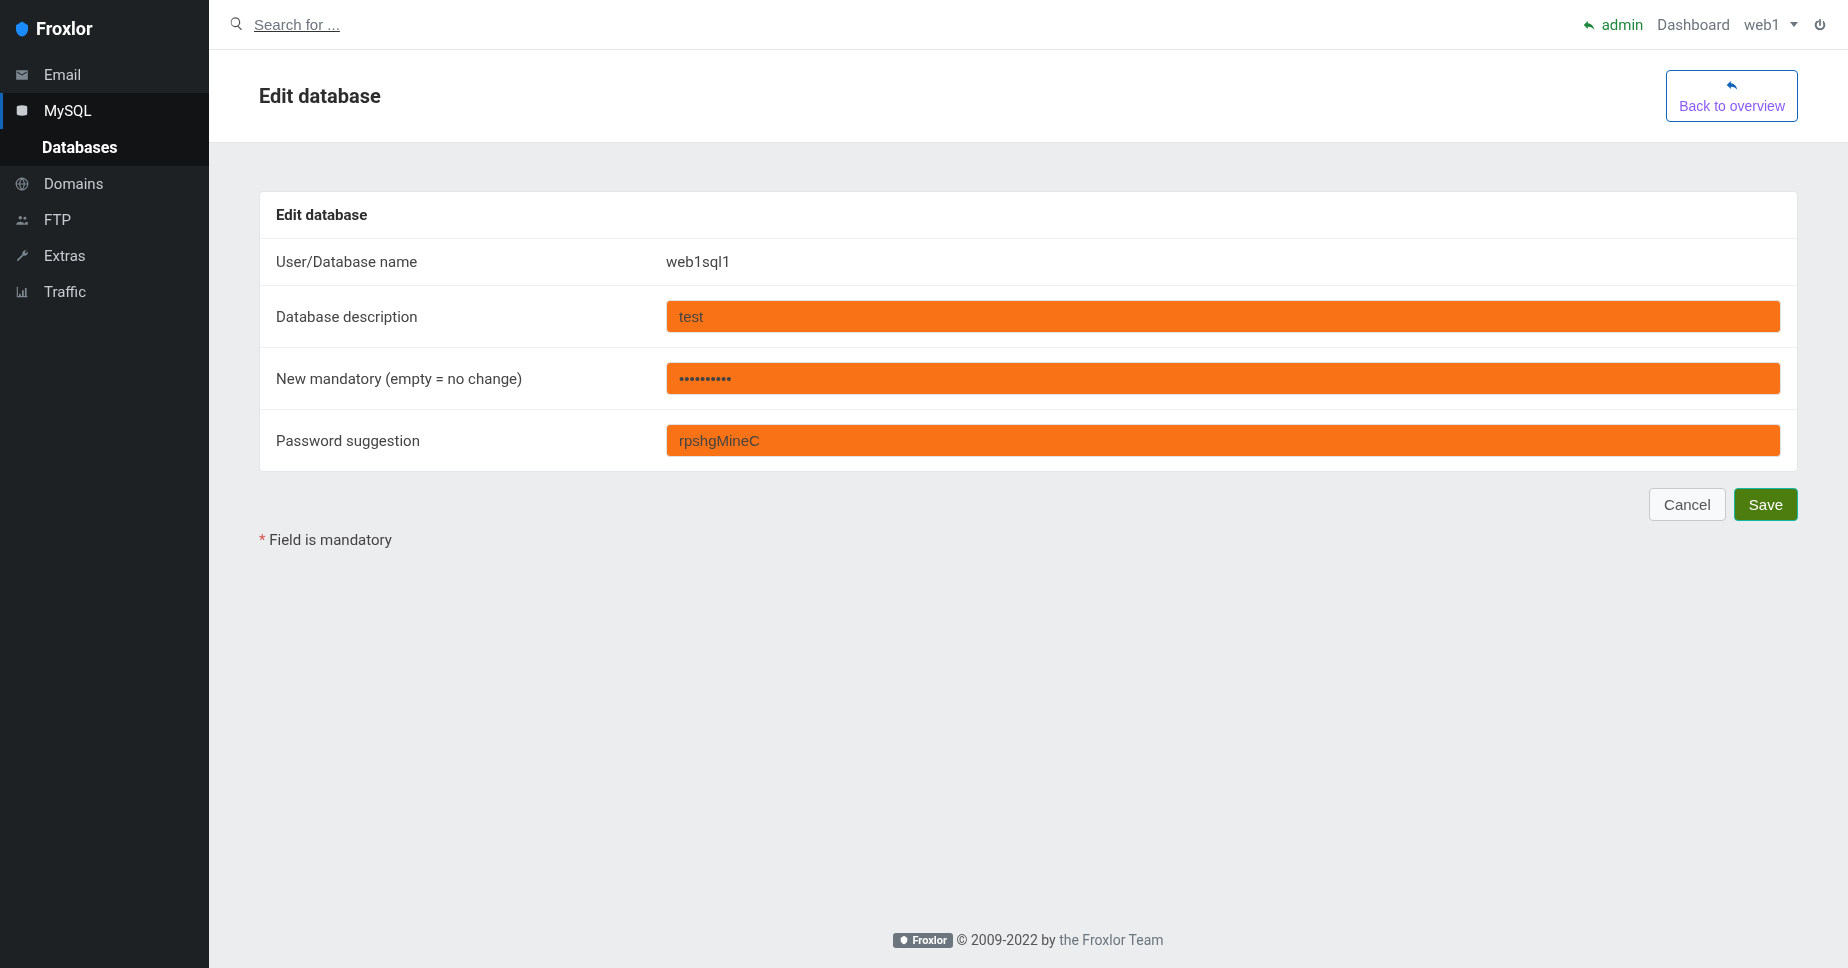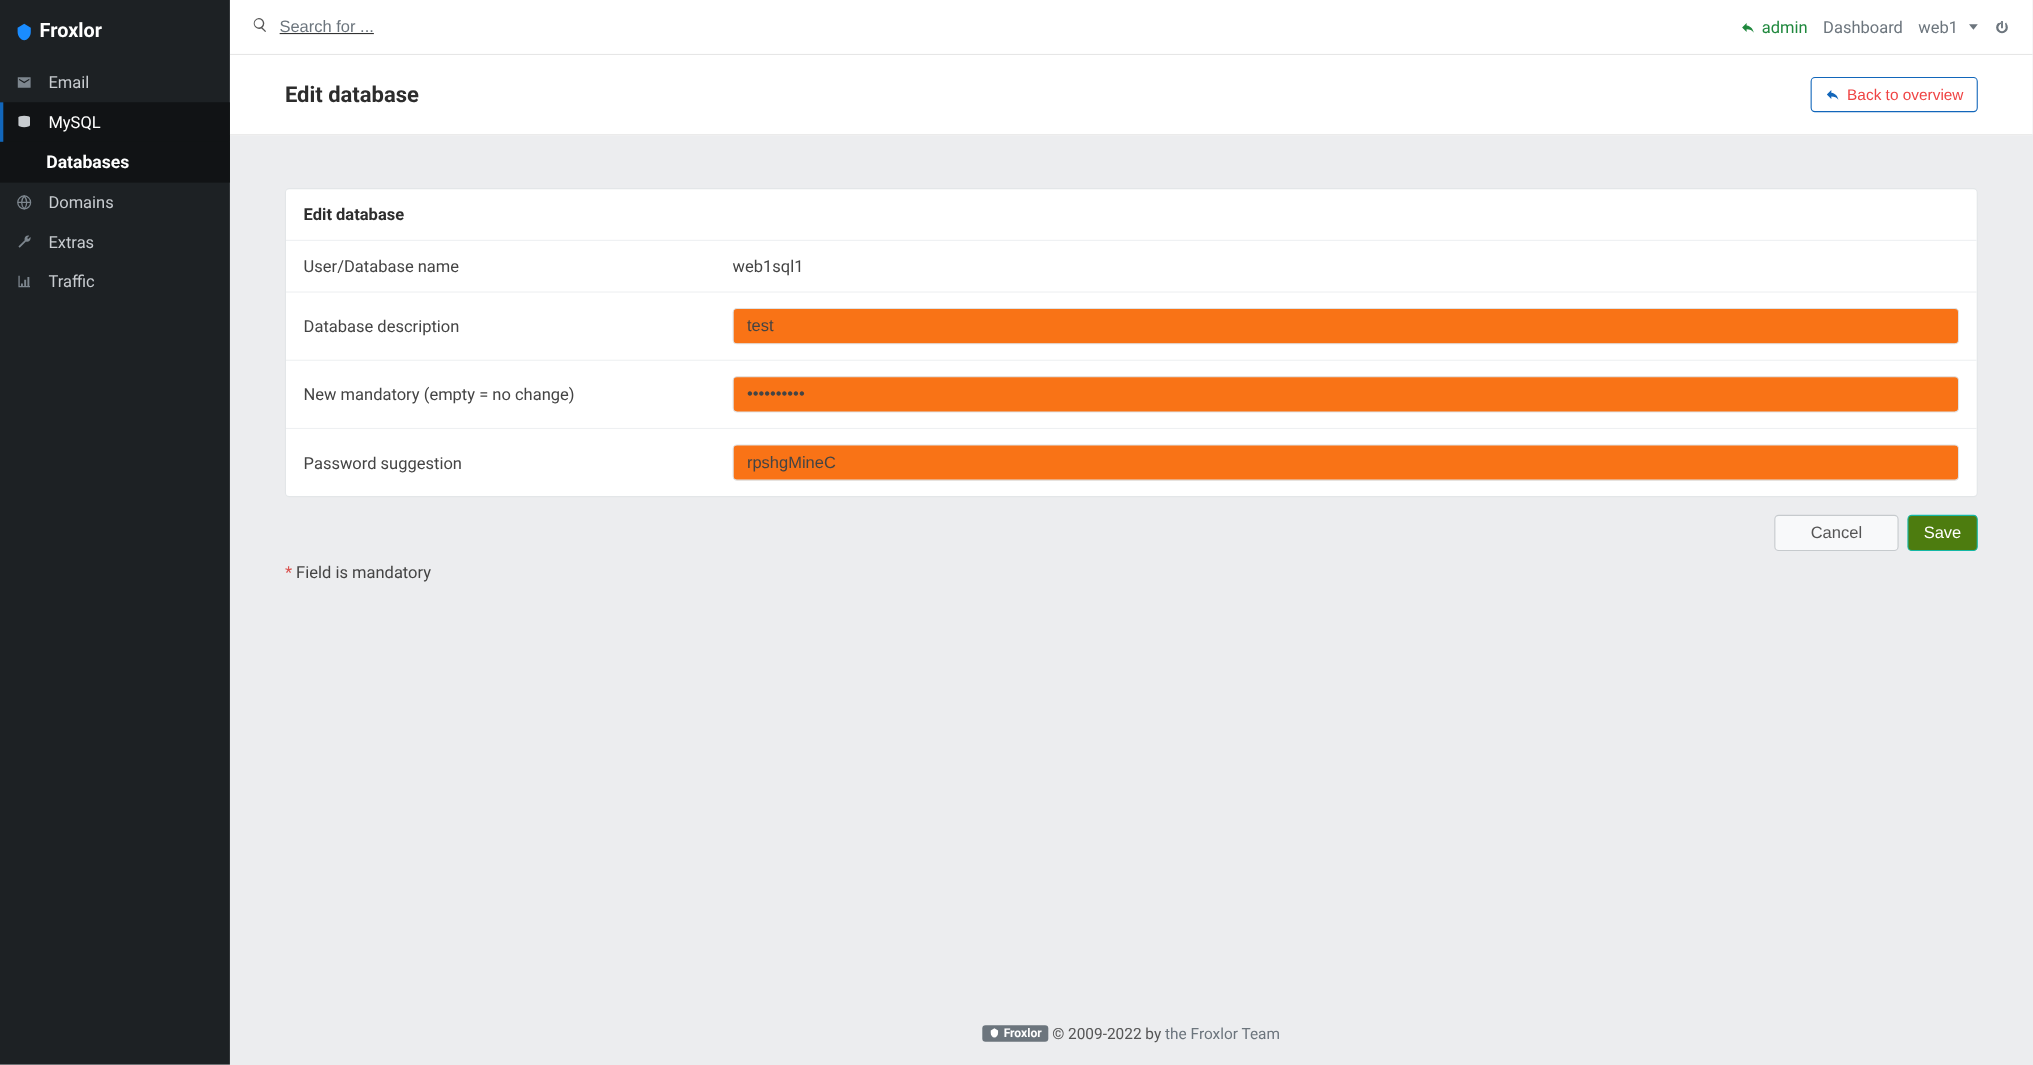"Back to overview" .btn-outline { color: #ef4444 -> #8b5cf6; flex-direction: none -> column }
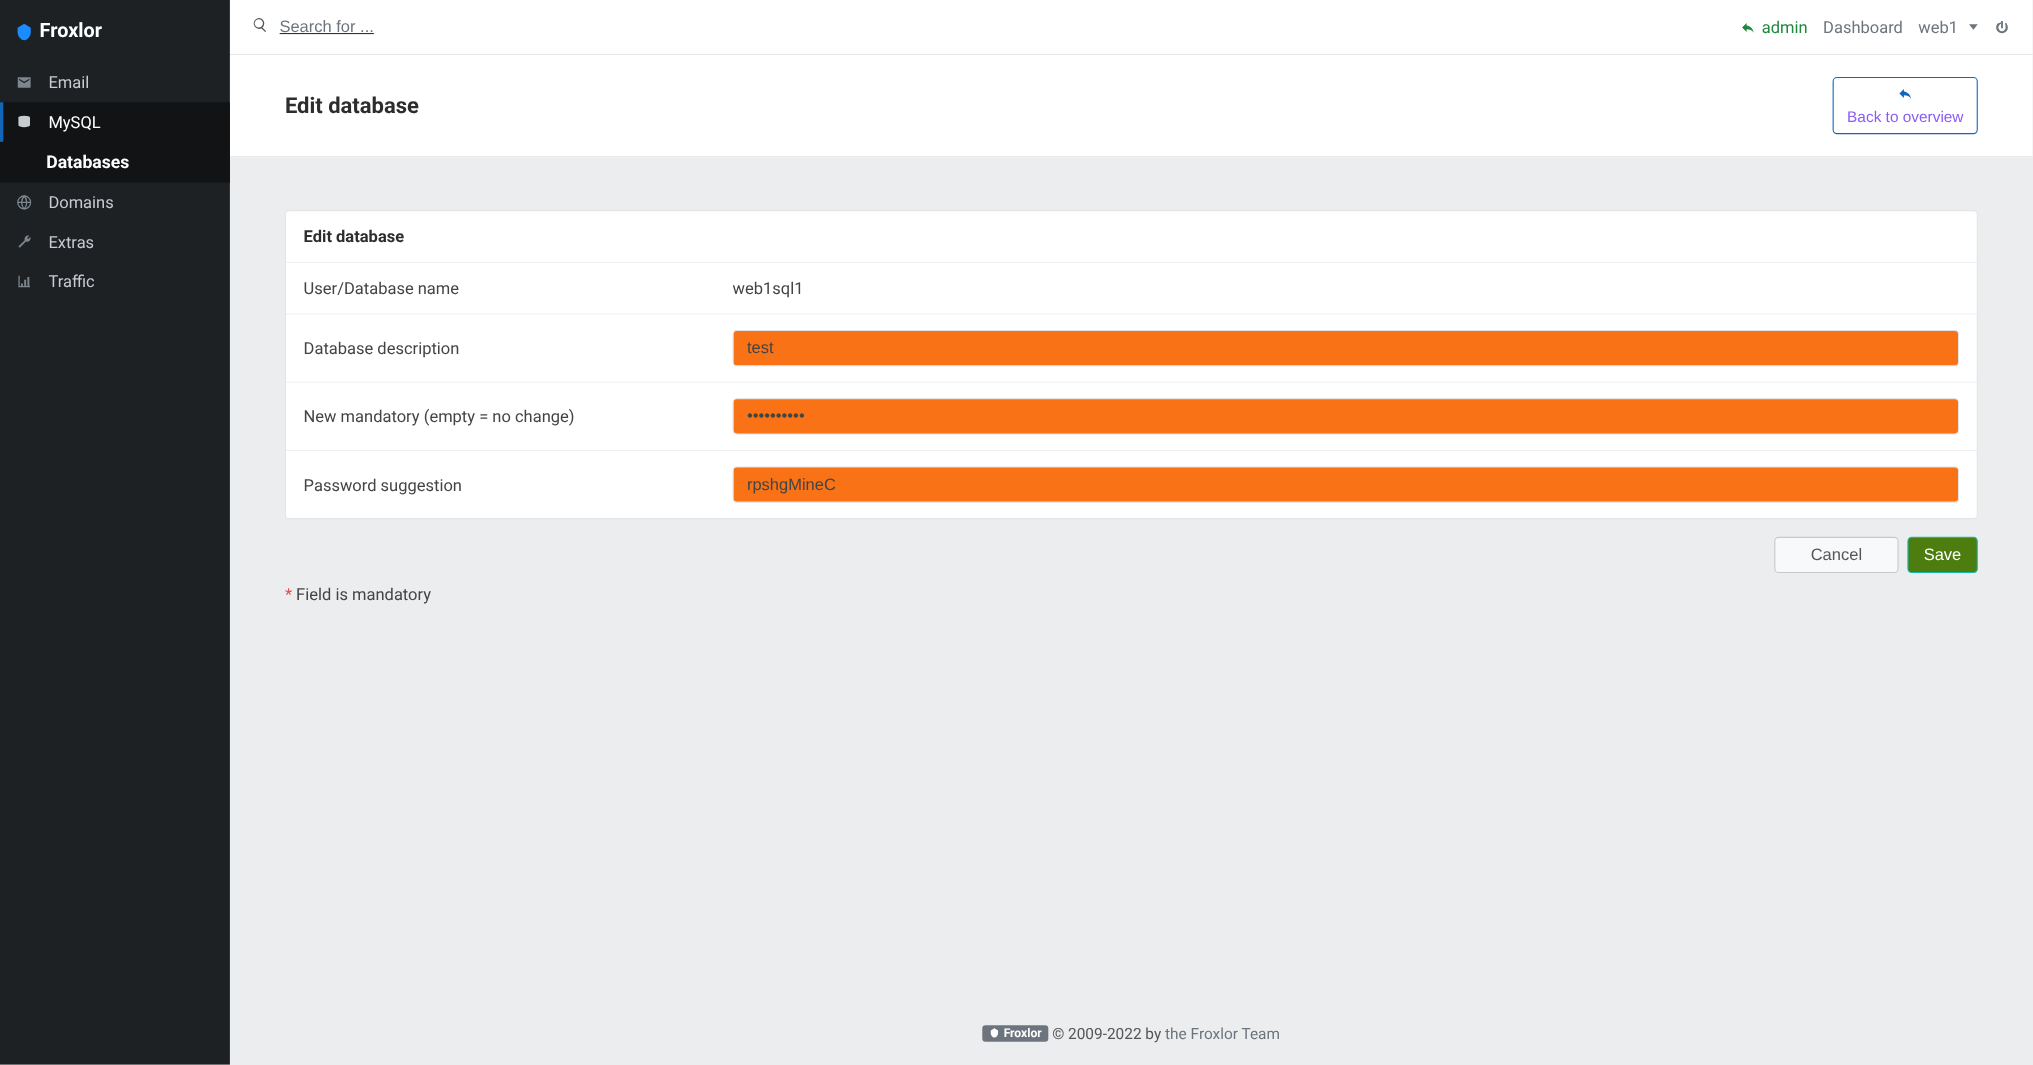"FTP" li.sidebar-item { html: none -> <li> <span> <svg> <circle></circle> <circle></circle> <path></path> </svg> </span> <span>FTP</span> </li> }
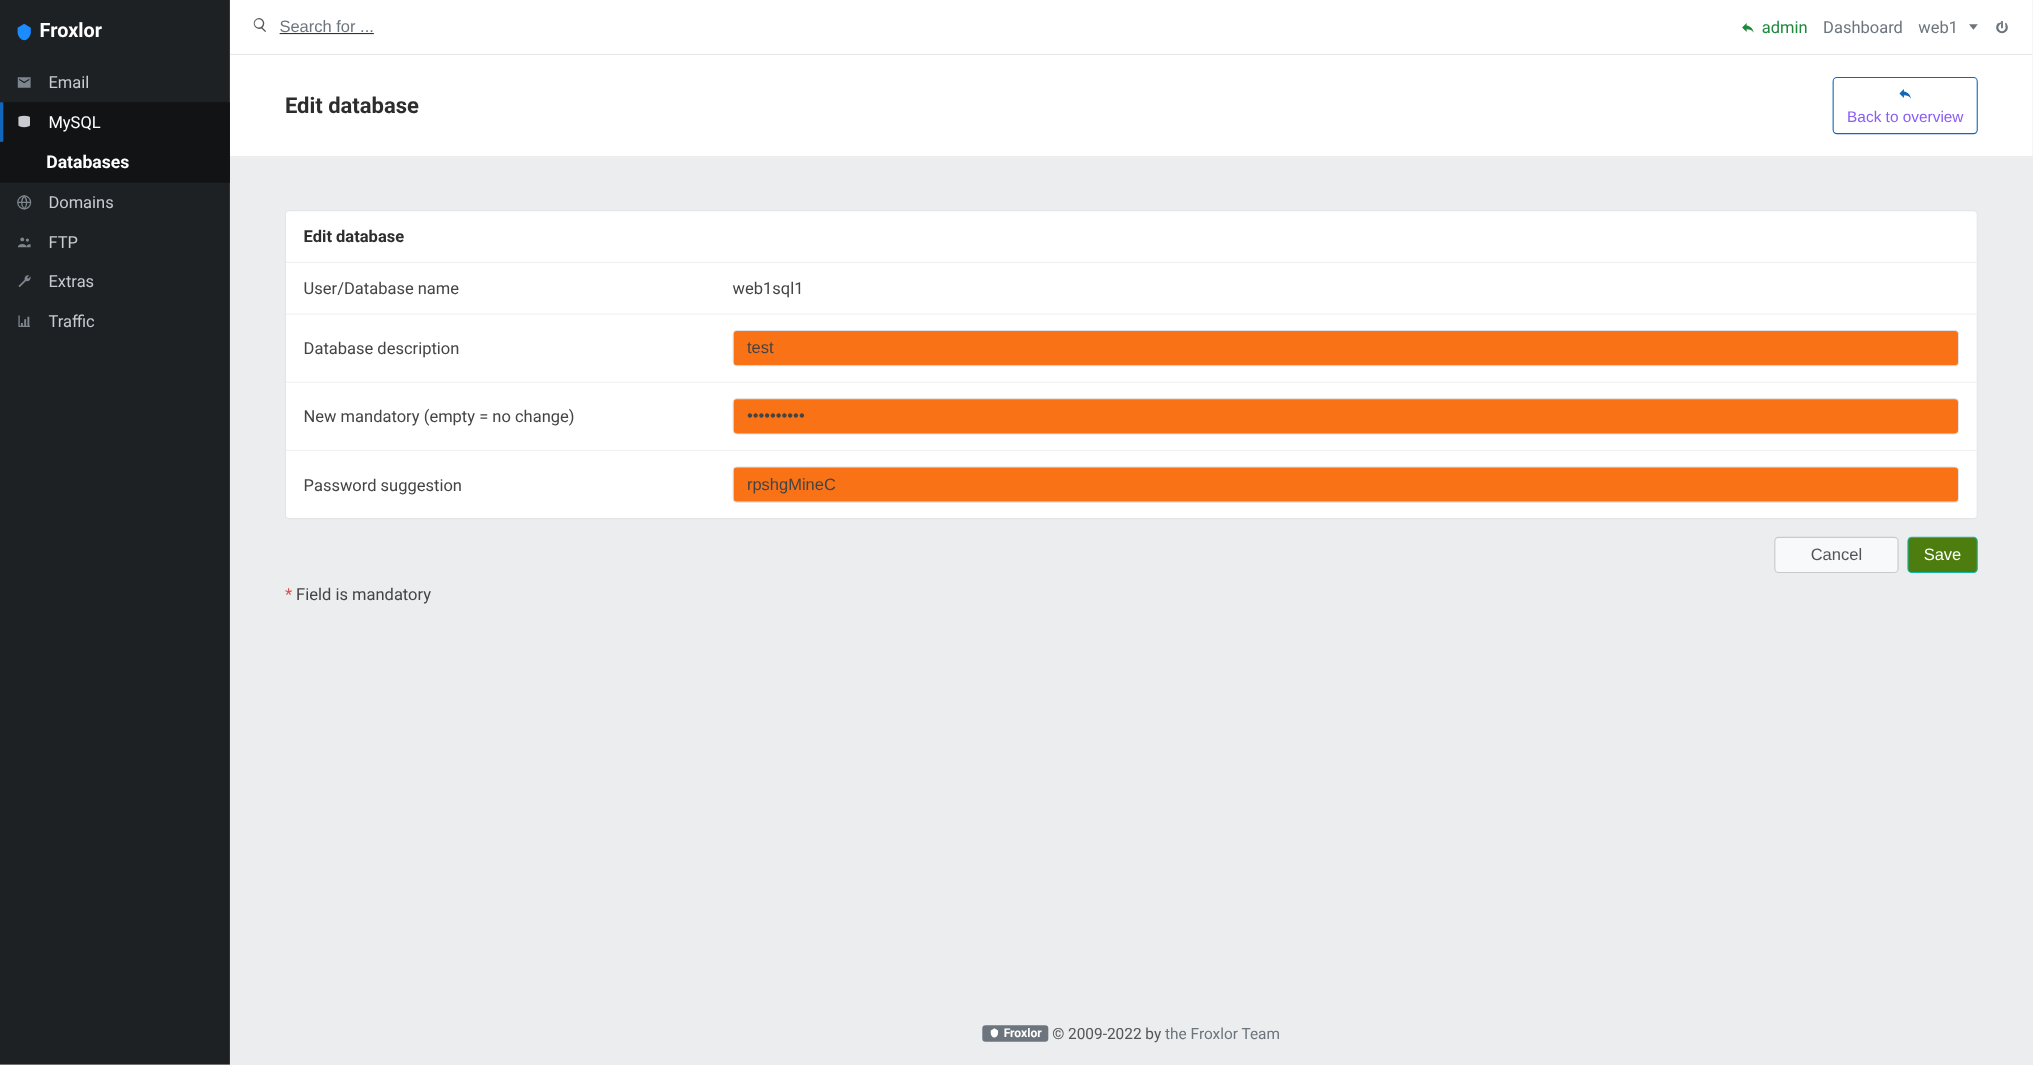"Cancel" .btn-secondary { padding: 7px 32px -> 7px 14px }
